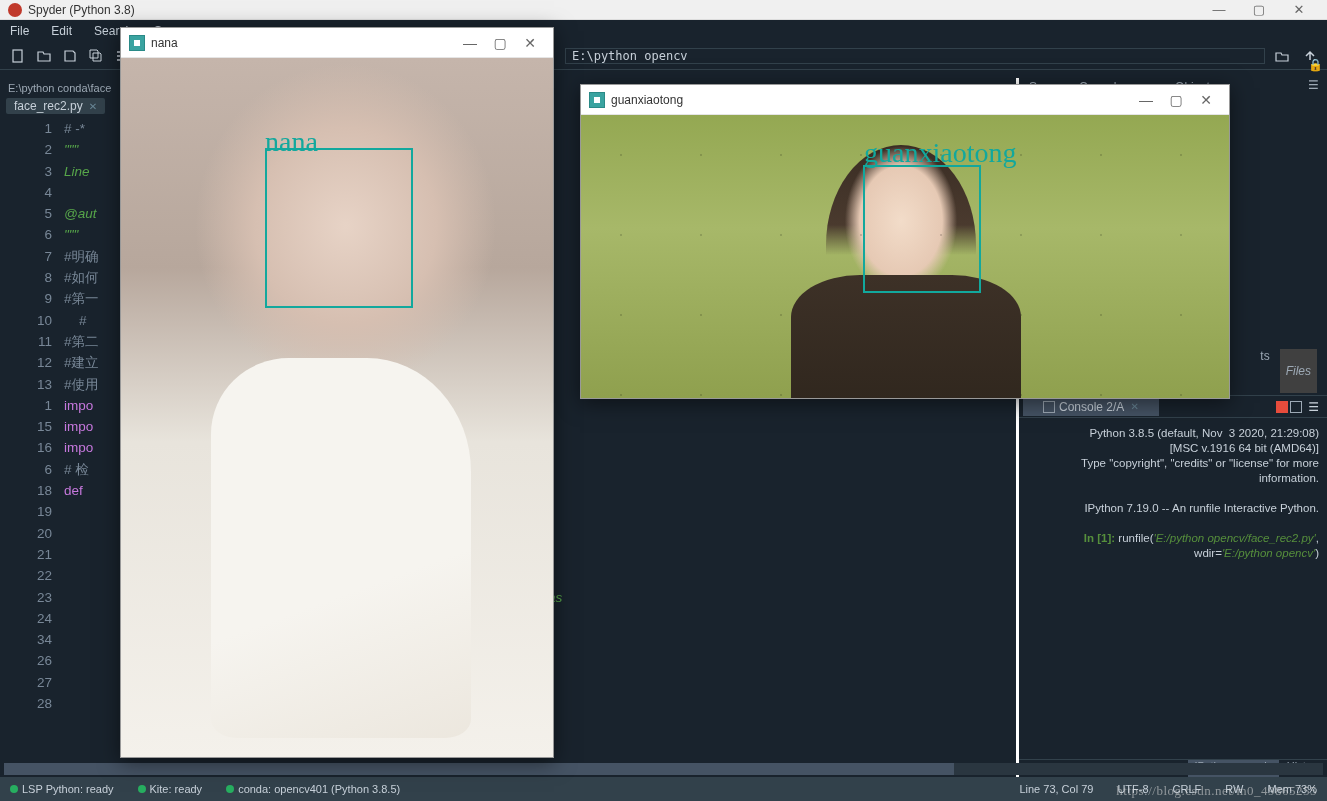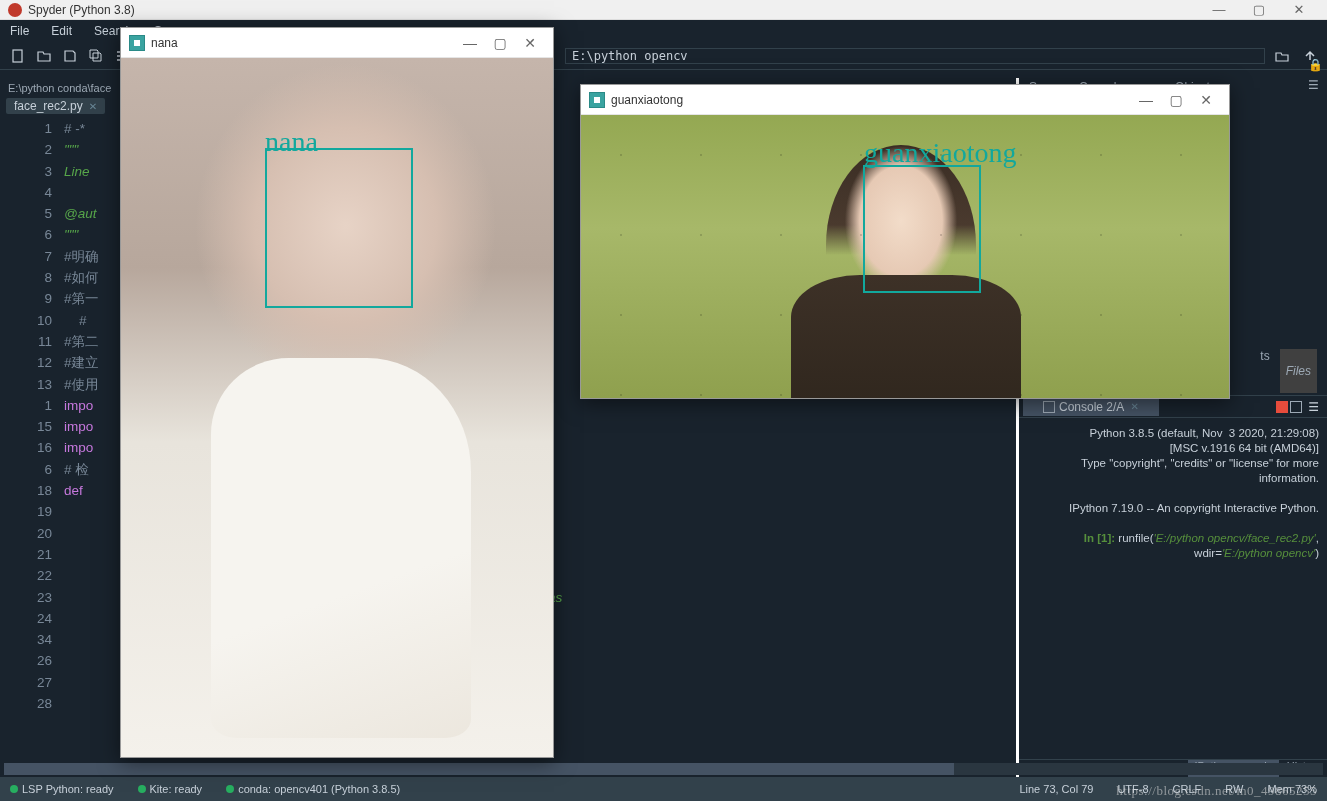"IPython 7.19.0 -- An copyright" span { text: copyright -> runfile }
